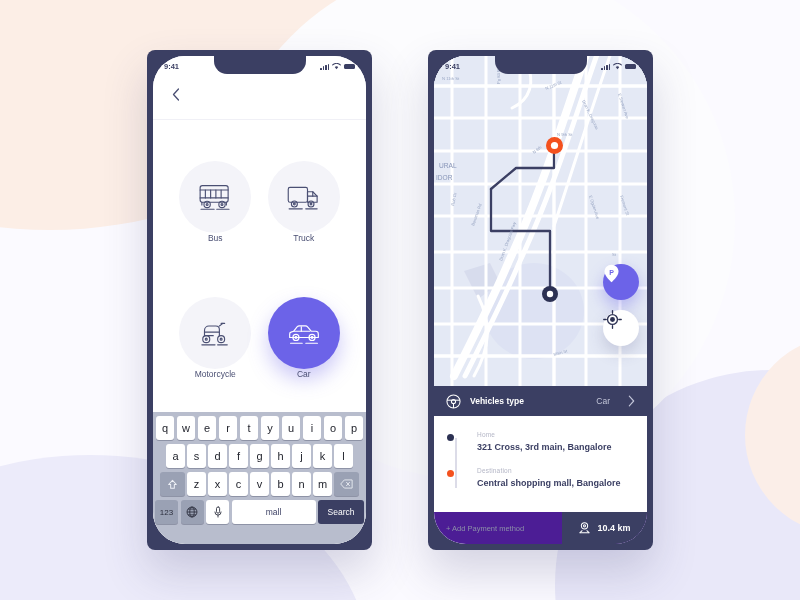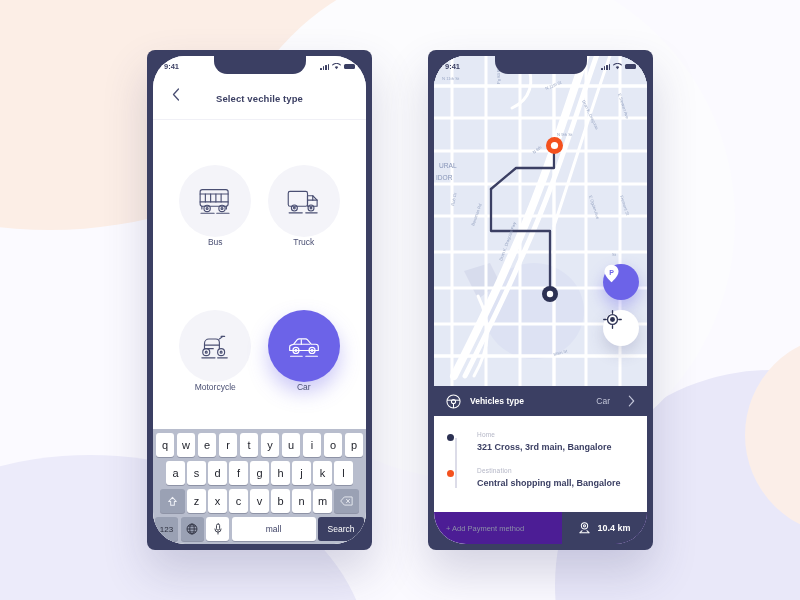"Select vechile type" div.nav-title { html: <div>Select vechile type</div> -> none }
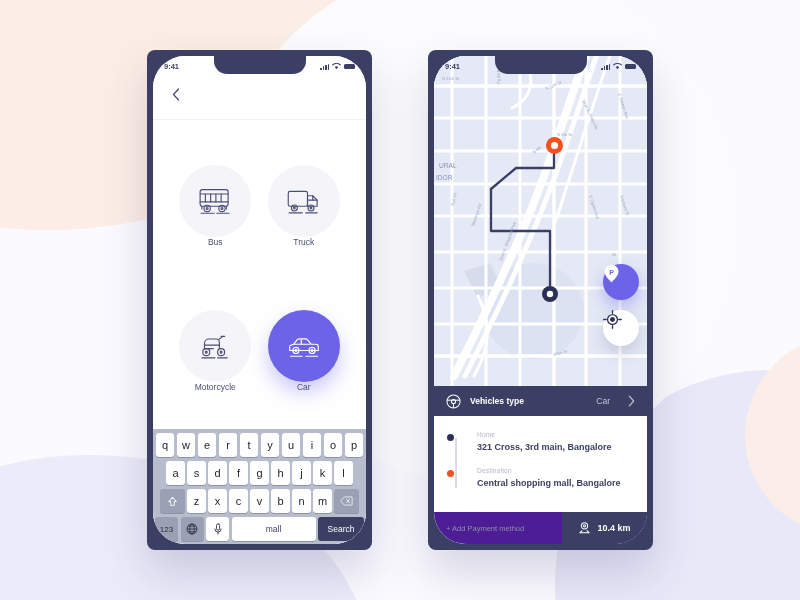"123" .krow:last-child { margin-bottom: 0 -> 17px }
